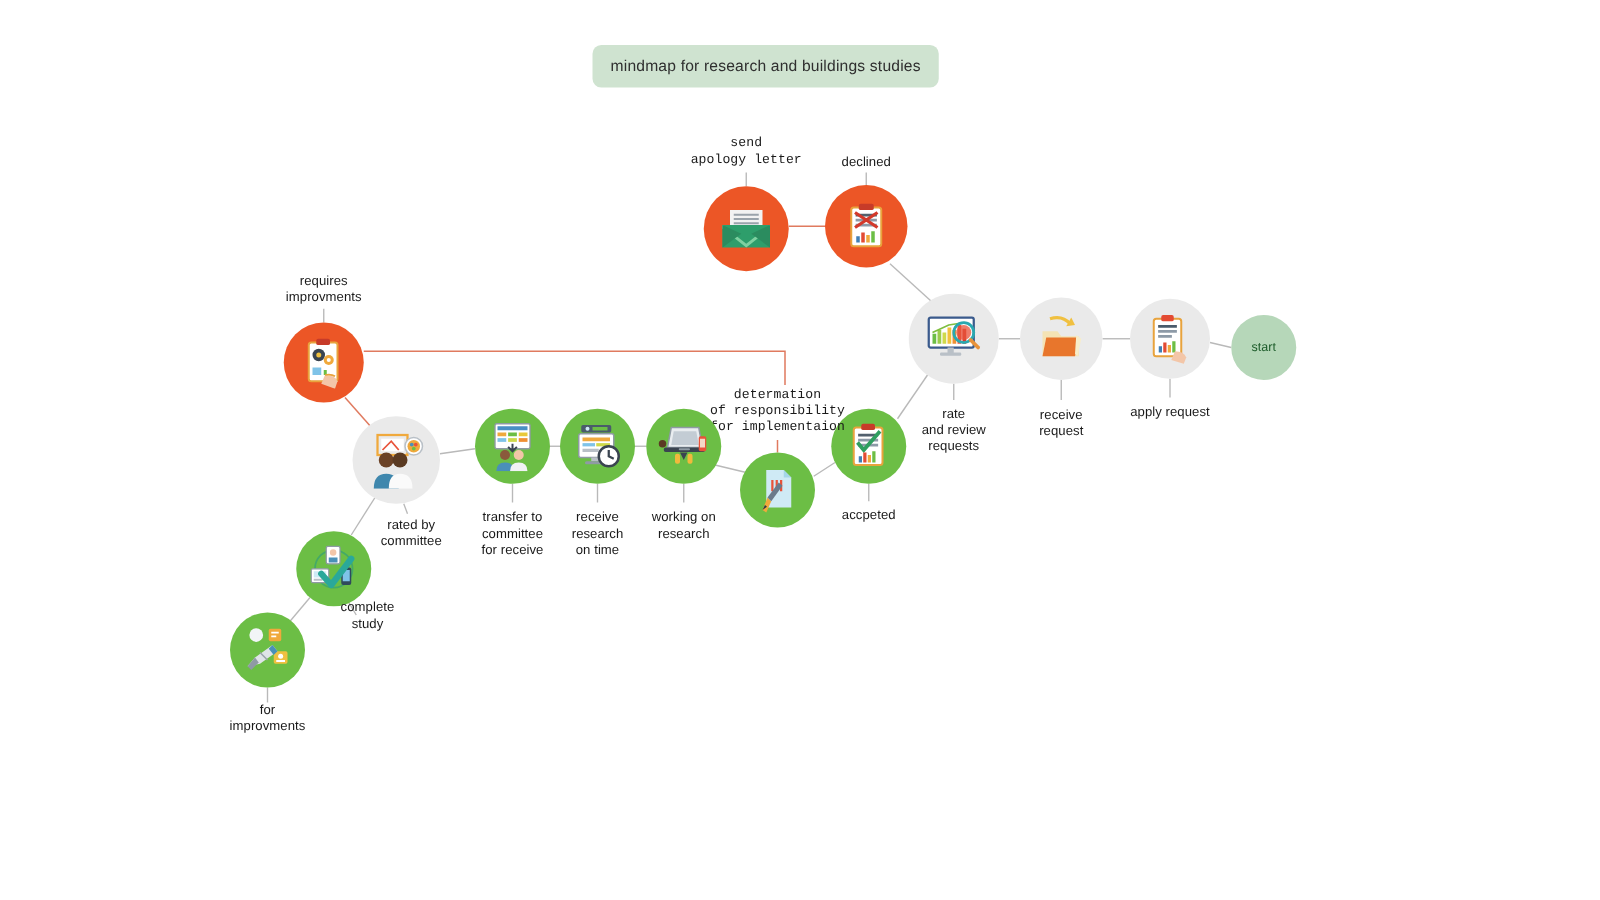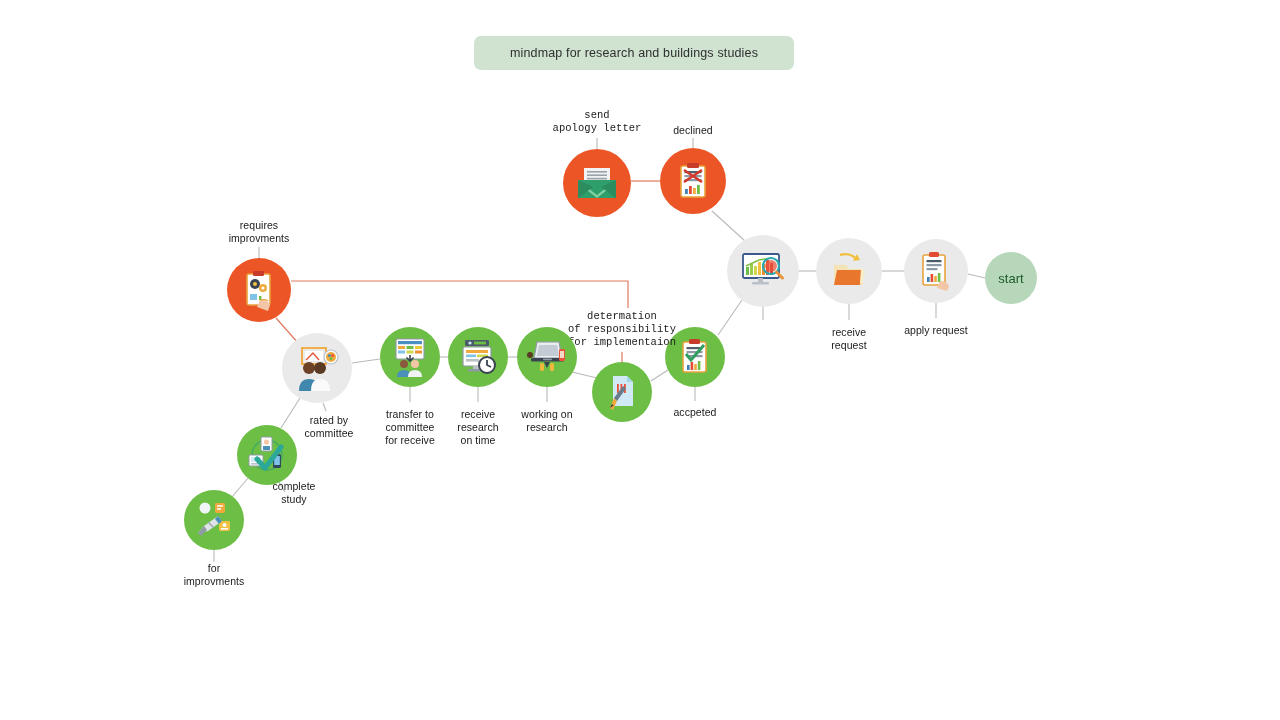"mindmap for research and buildings" #title-pill { width: 320px -> 277px }
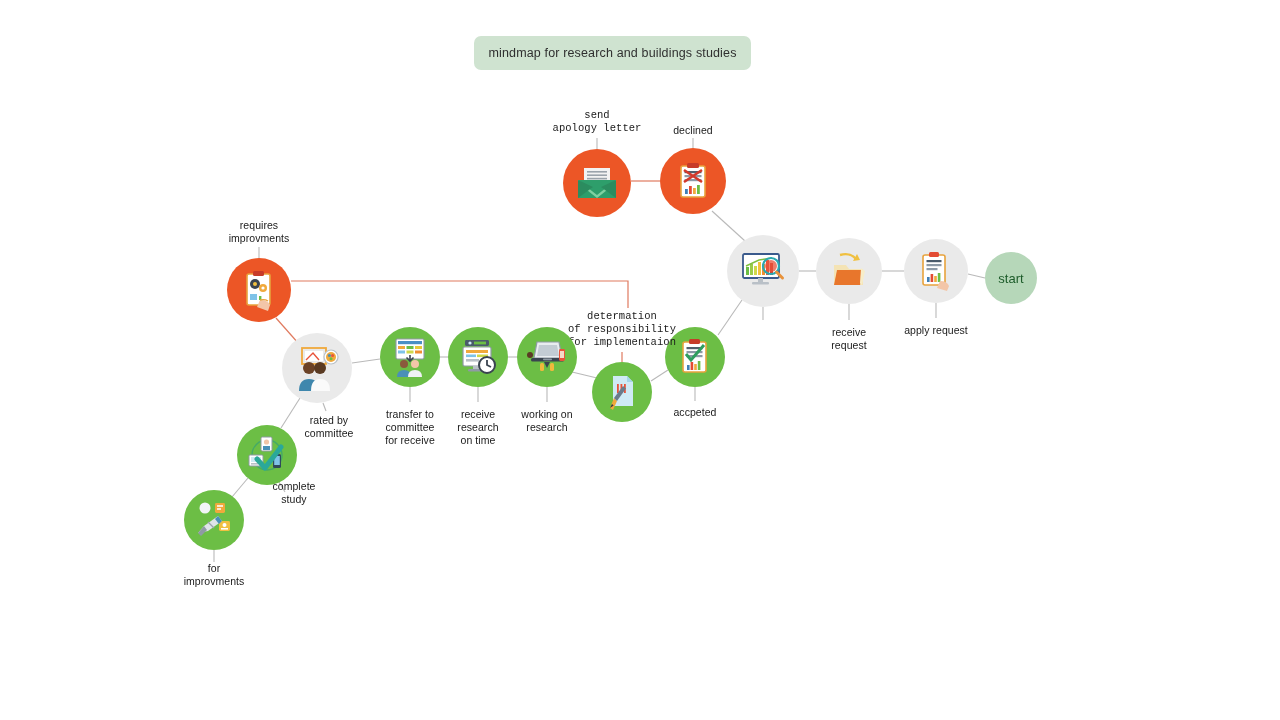"start" .start-label { font-size: 13px -> 10px }
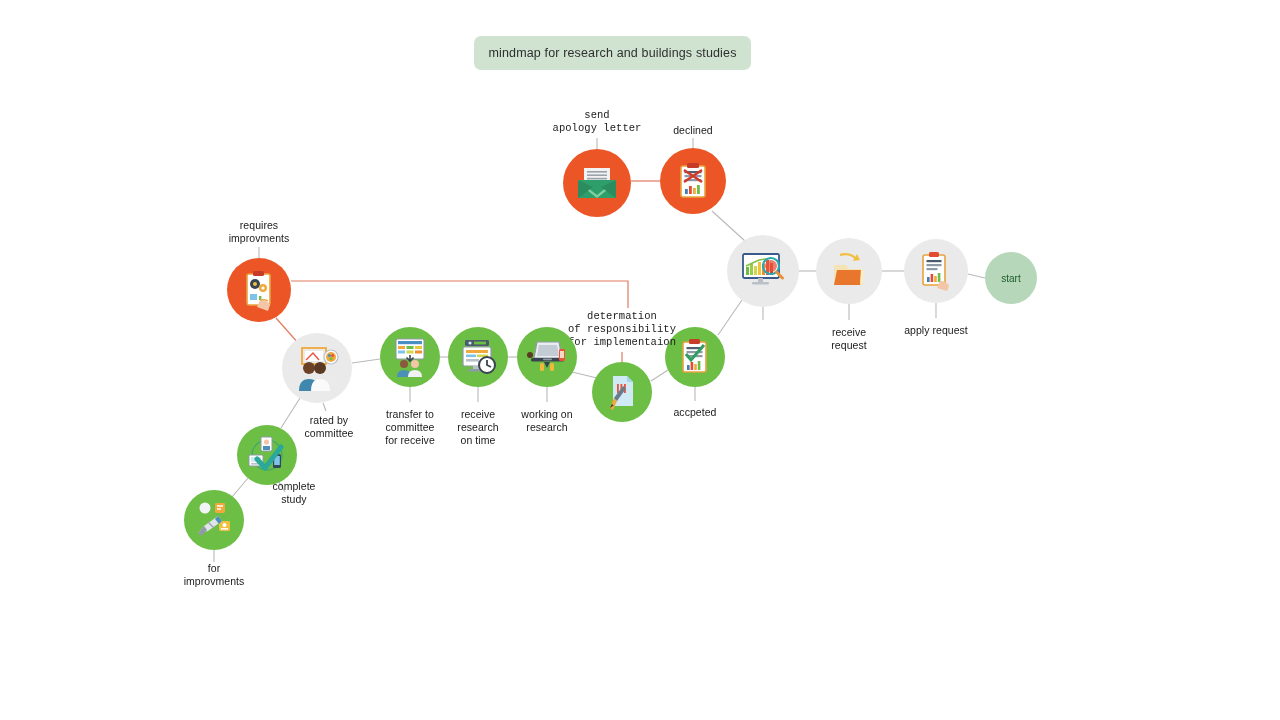"rate" div.label { html: none -> <div>rate and review requests</div> }
